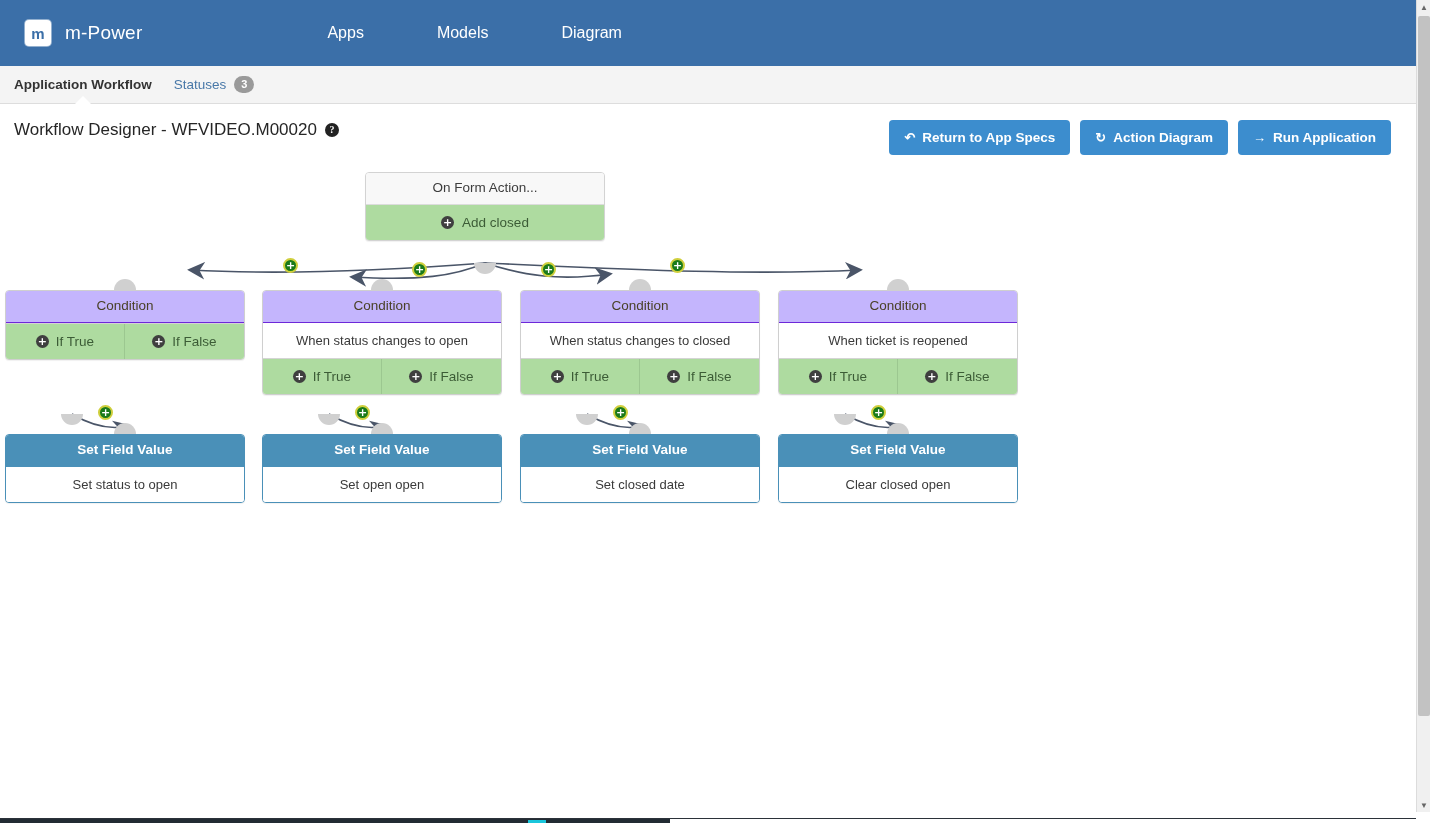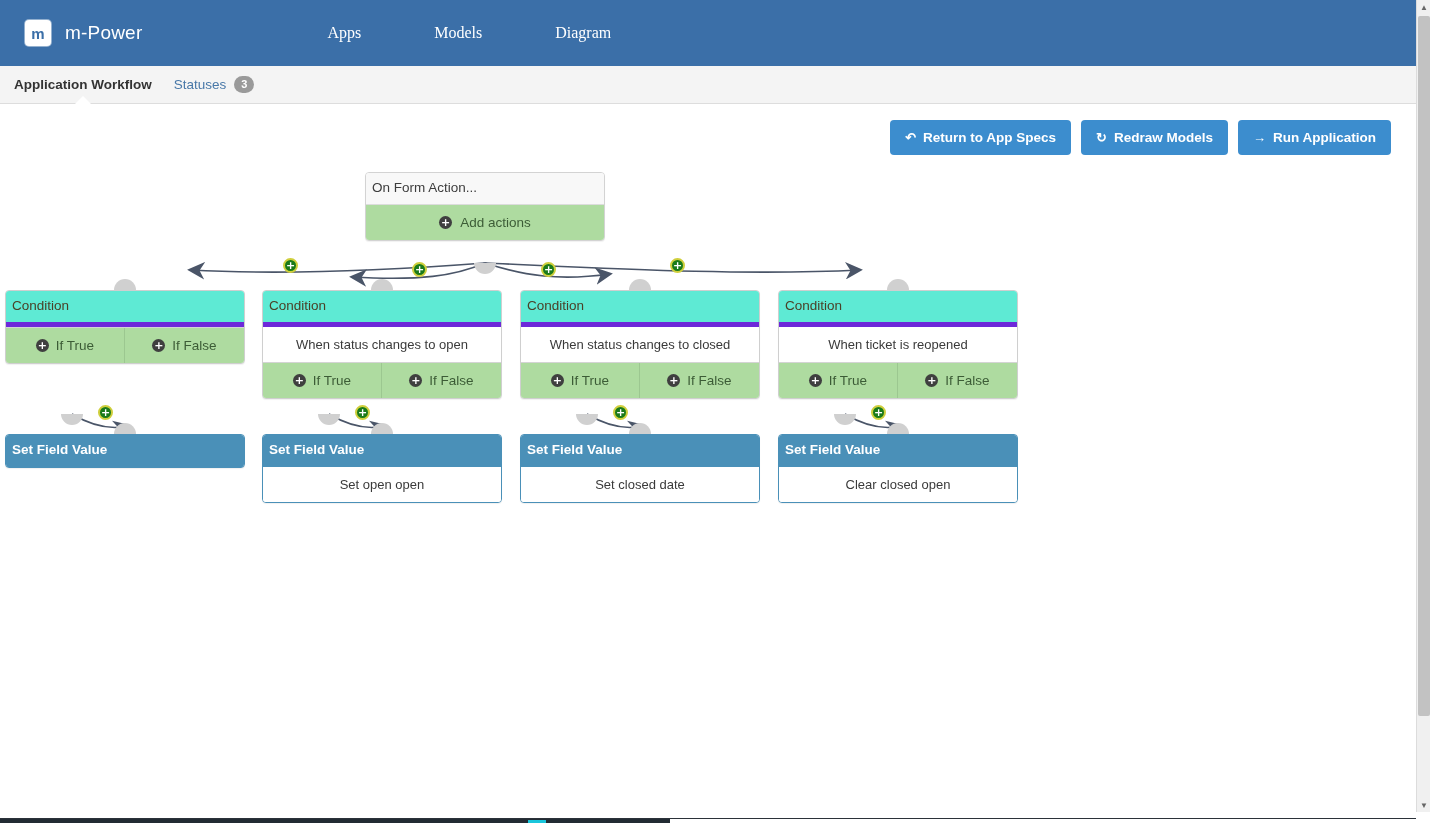"Apps" .nav-links { font-family: Liberation Serif, serif -> none }
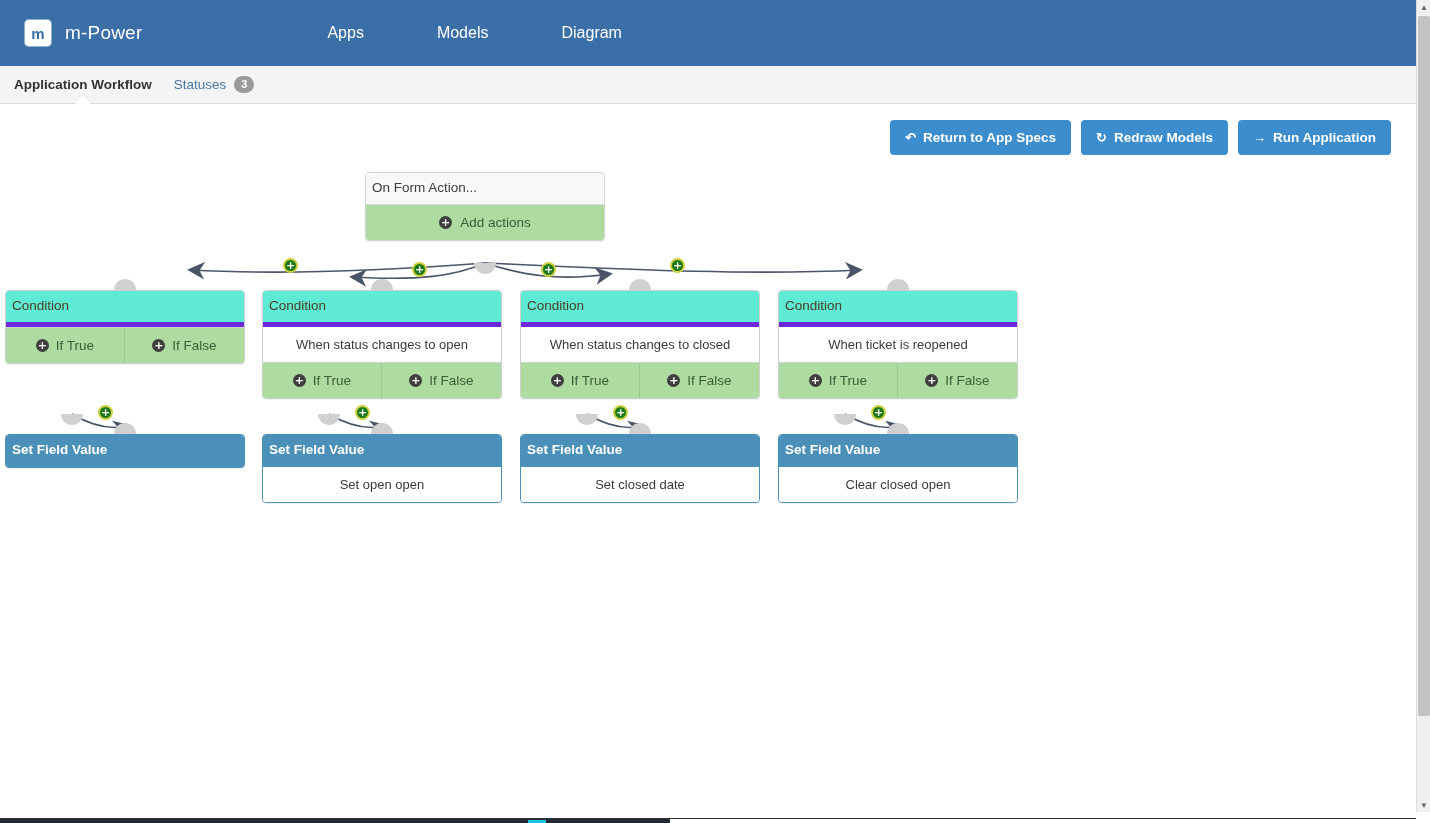"Workflow Designer - WFVIDEO.M00020" div.page-title { html: none -> <div> <span>Workflow Designer - WFVIDEO.M00020</span> <span>?</span> </div> }
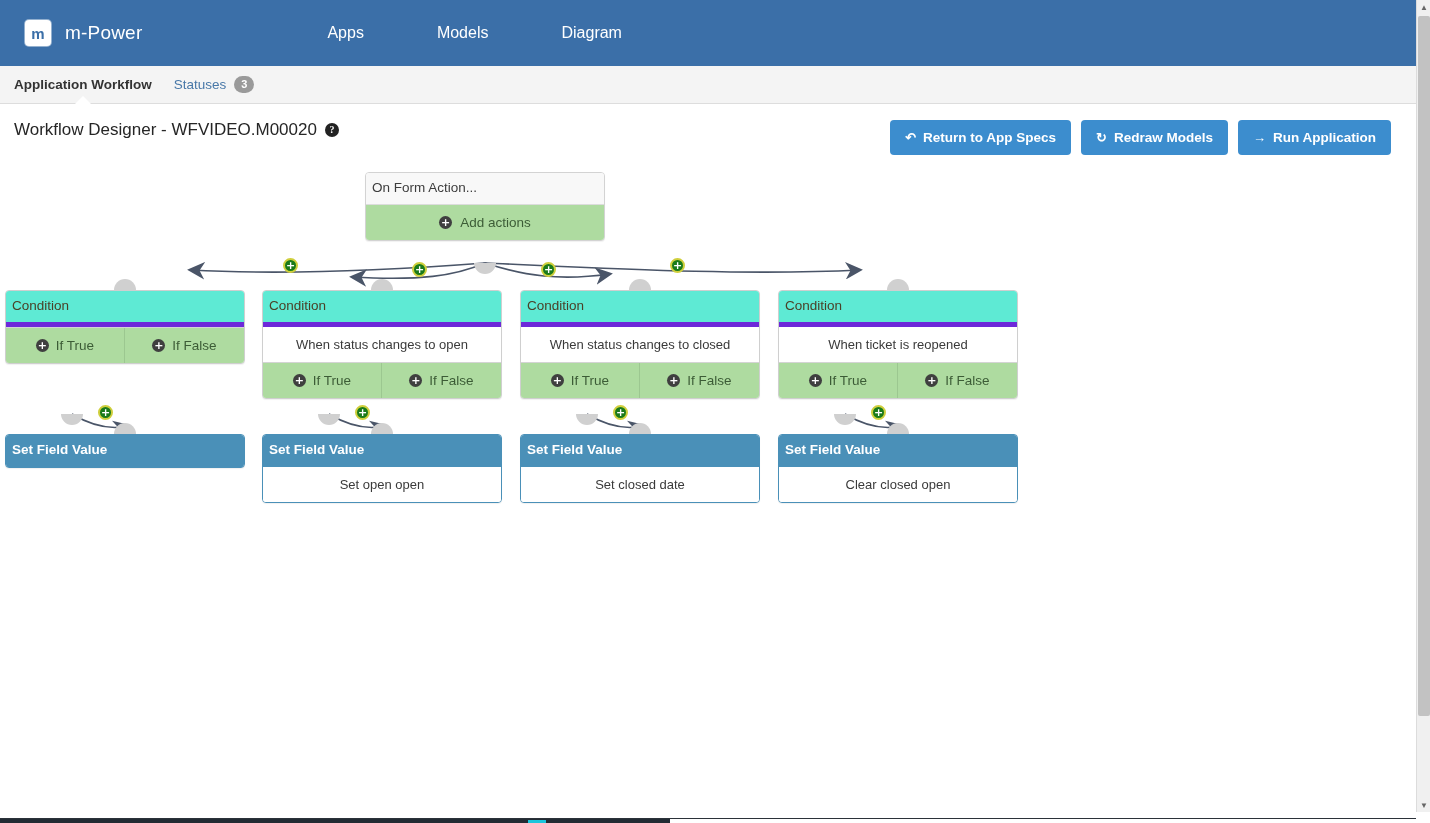"Redraw Models" span { text: Redraw Models -> Action Diagram }
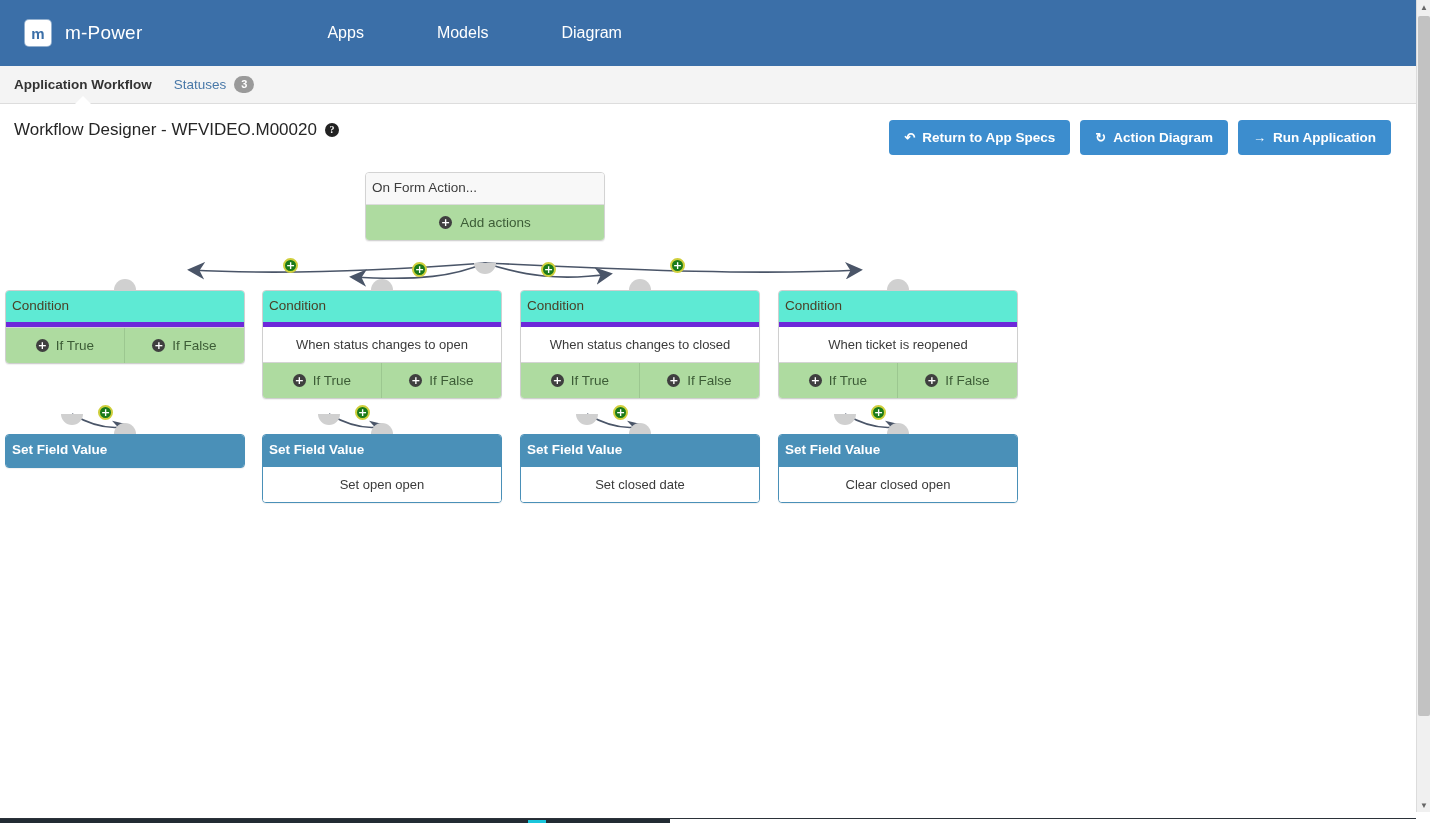"On Form Action..." .node-hd { text-align: left -> center }
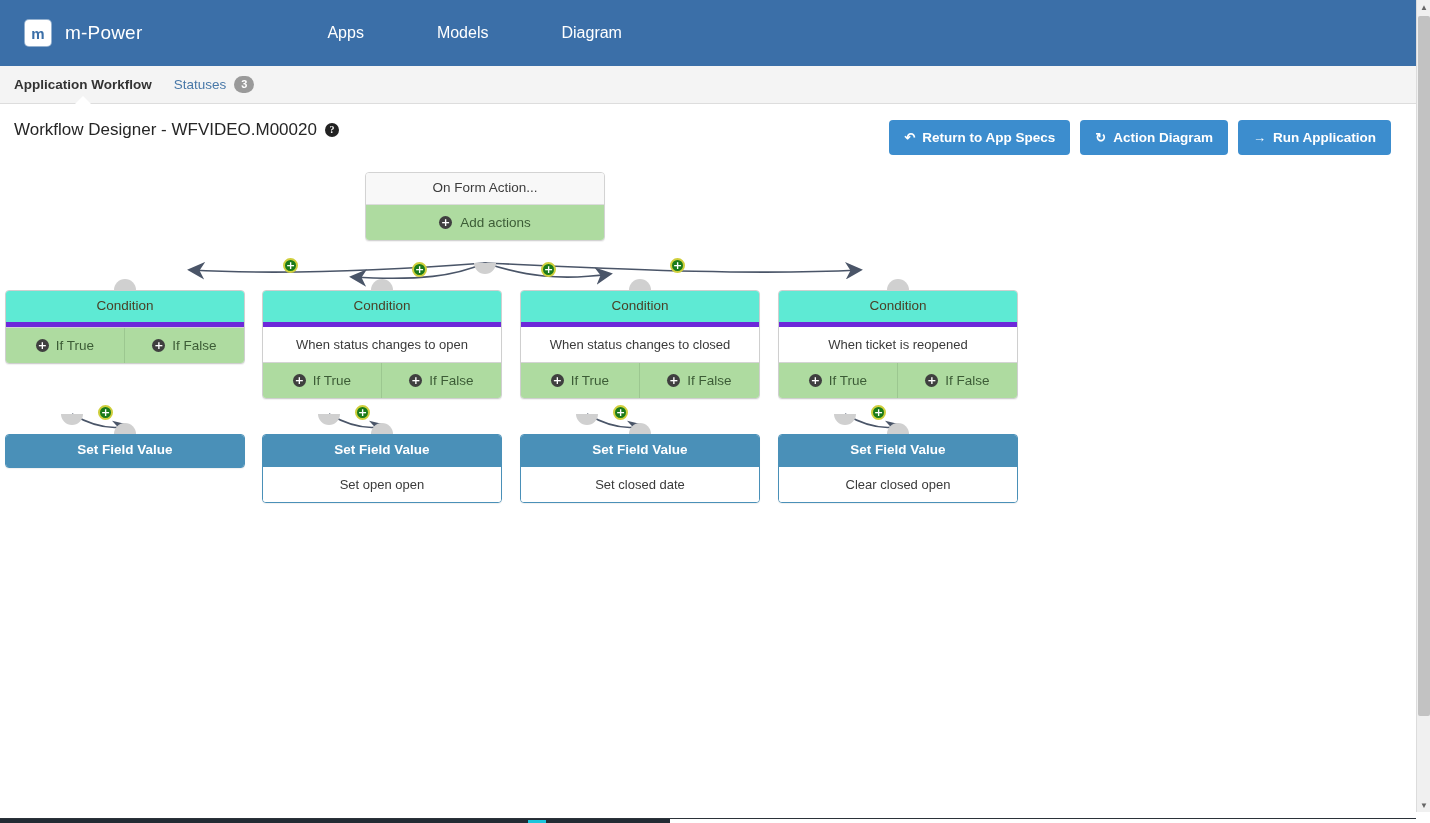"Add actions" span { text: actions -> closed }
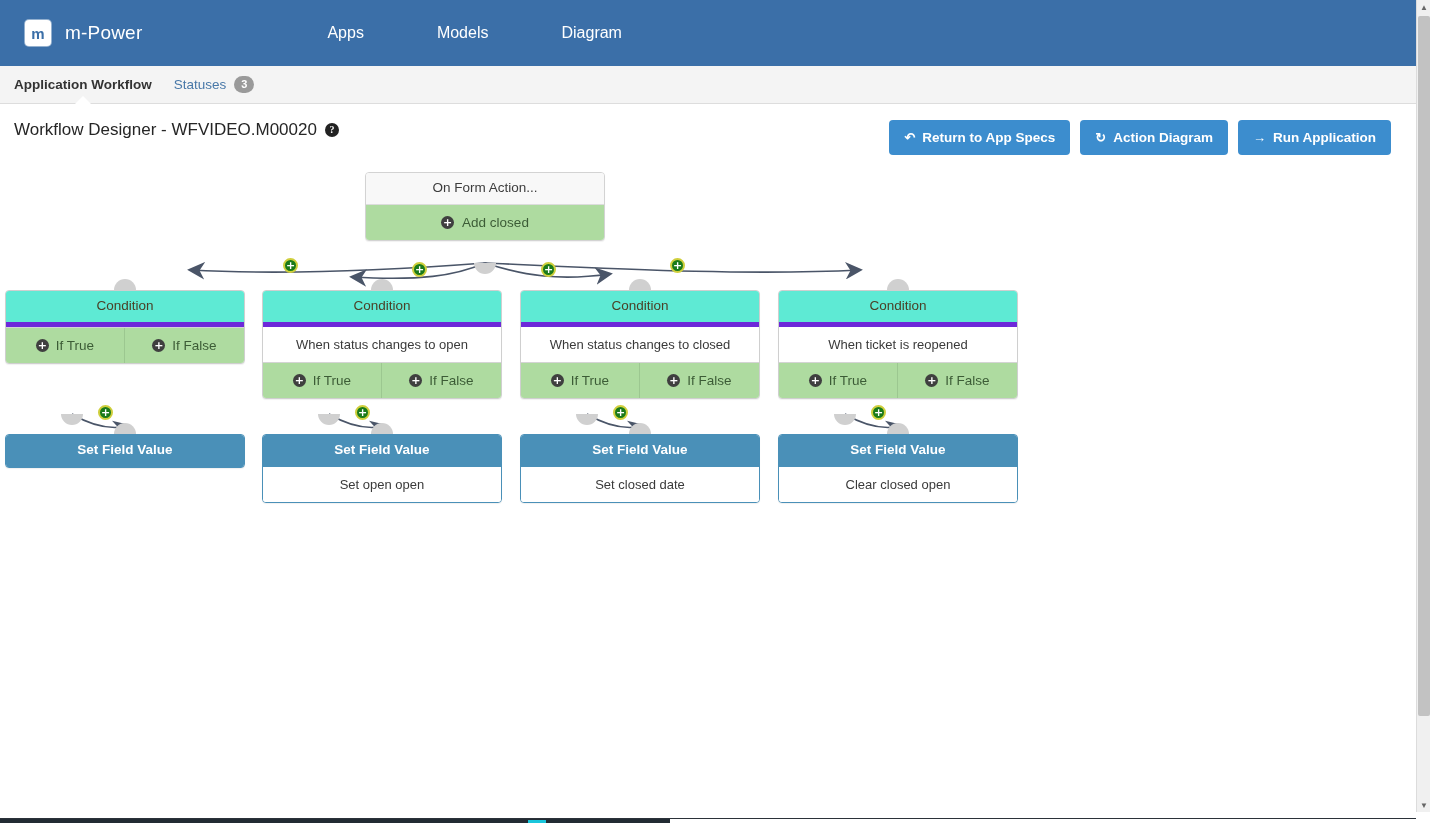"Condition" .n-cond .node-hd { background: #5eead4 -> #c4b5fd; border-bottom: 5px solid #6d28d9 -> 1px solid #6d28d9 }
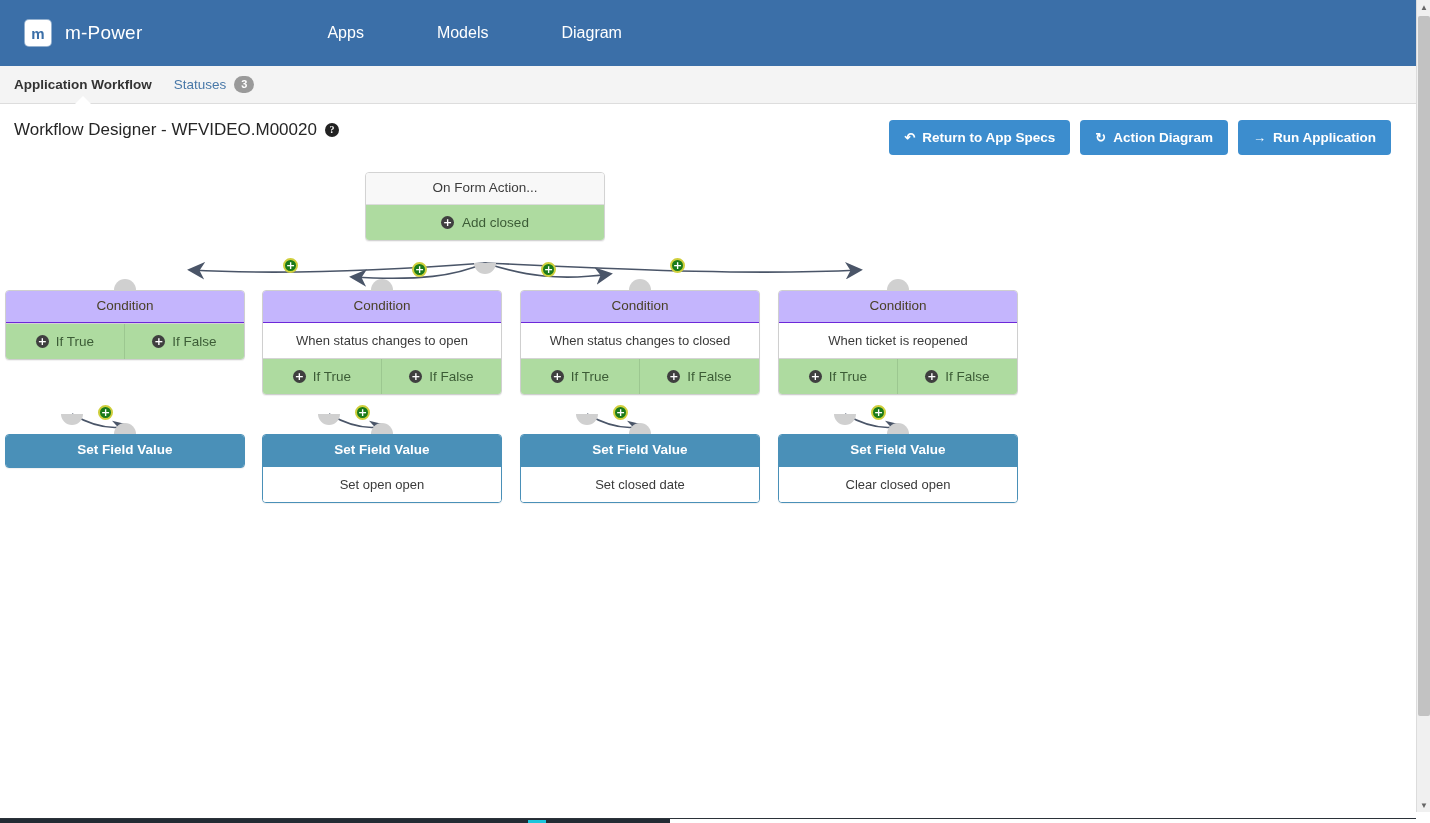"Set status to open" div.node-body { html: none -> <div>Set status to open</div> }
